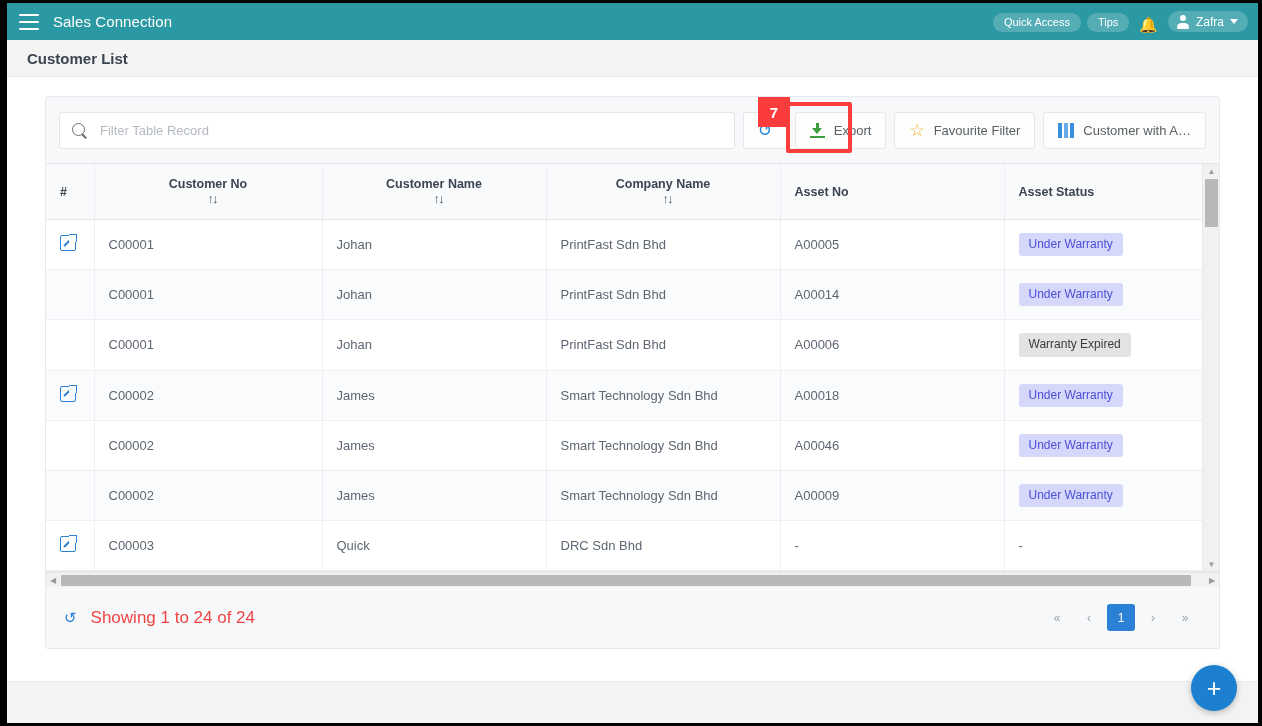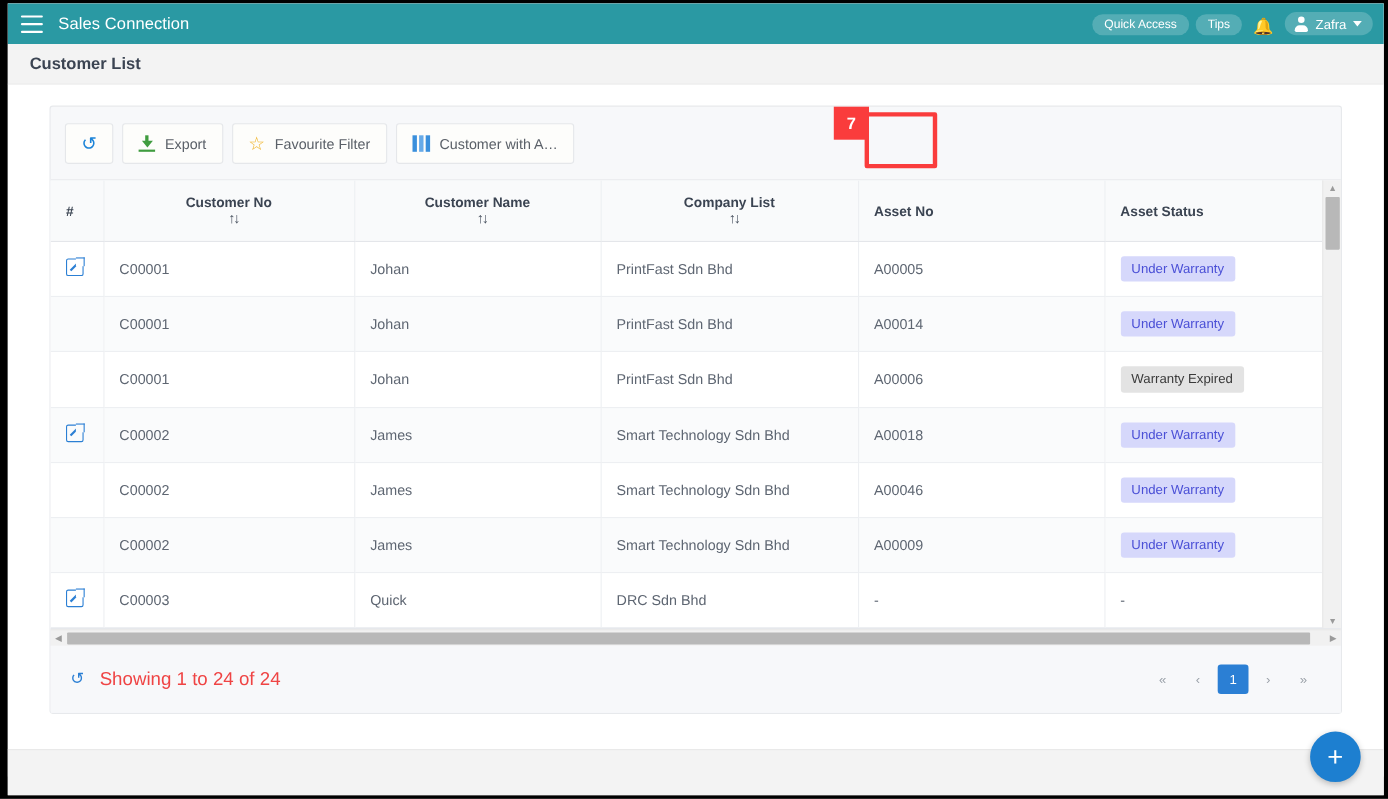"Filter Table Record" div.search-wrap { html: none -> <div> <span></span> <input> </div> }
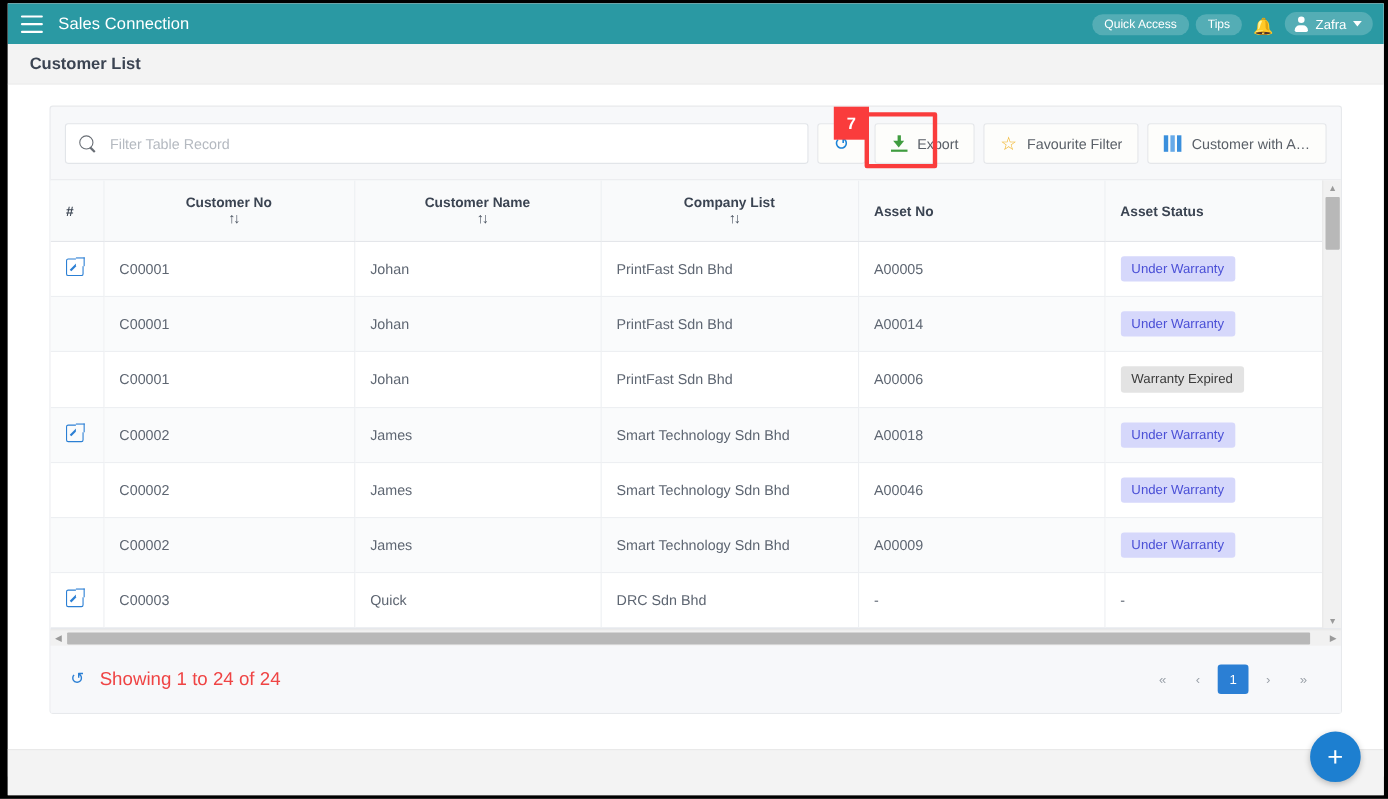"Company List" span { text: List -> Name }
